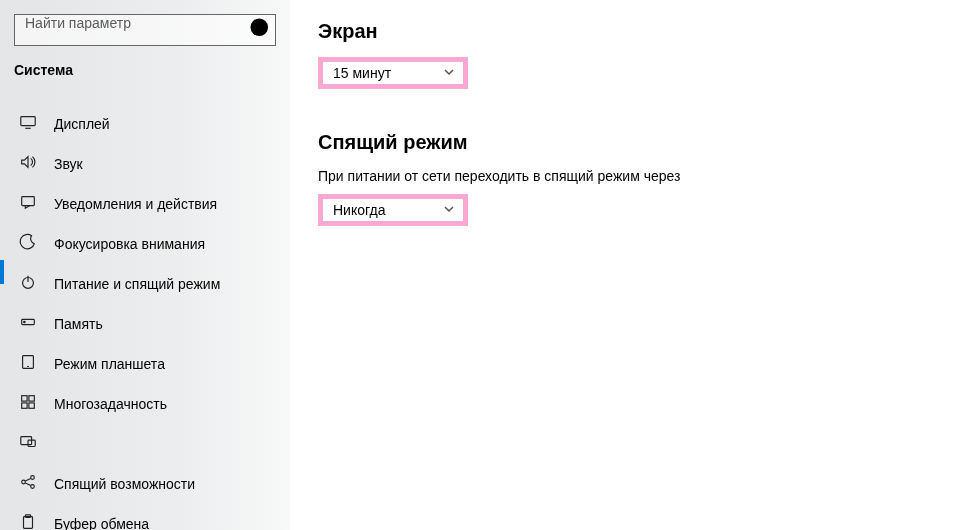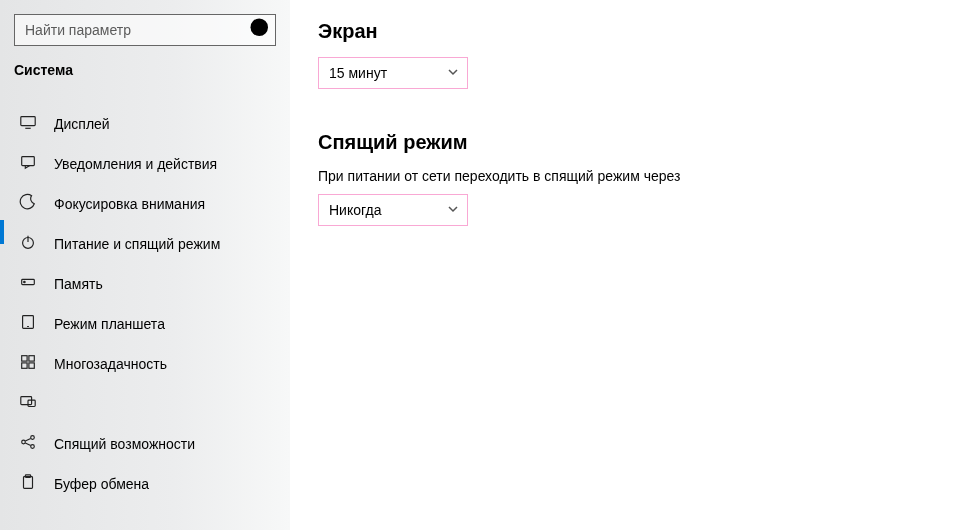"Найти параметр" .search { align-items: center -> flex-start }
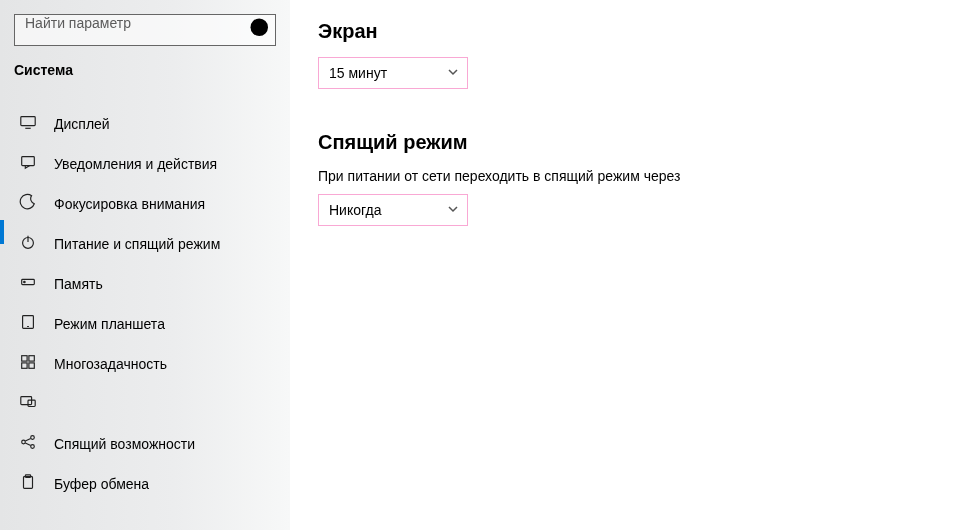"15 минут" .select { border: 1px solid #f9a8d4 -> 5px solid #f9a8d4 }
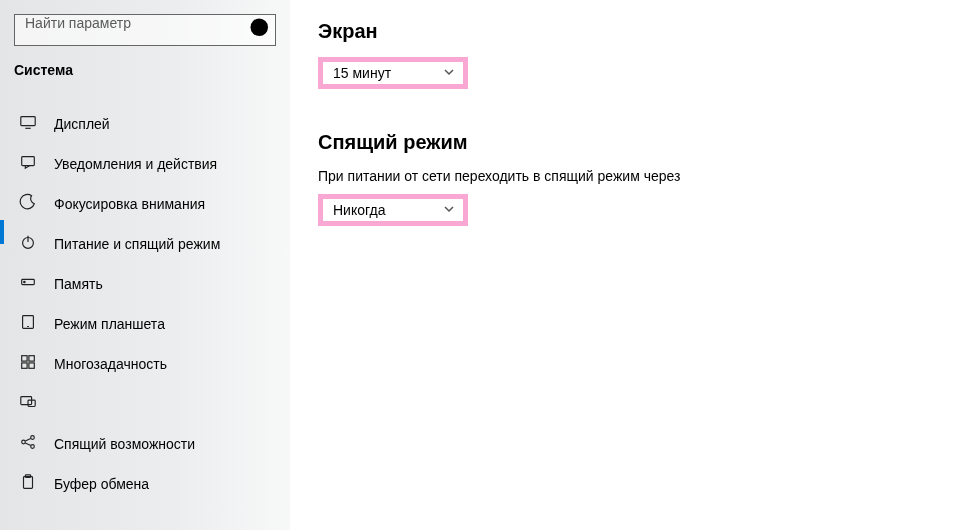"Звук" li { html: none -> <li> <span> <svg> <polygon></polygon> <path></path> <path></path> </svg> </span> <span>Звук</span> </li> }
